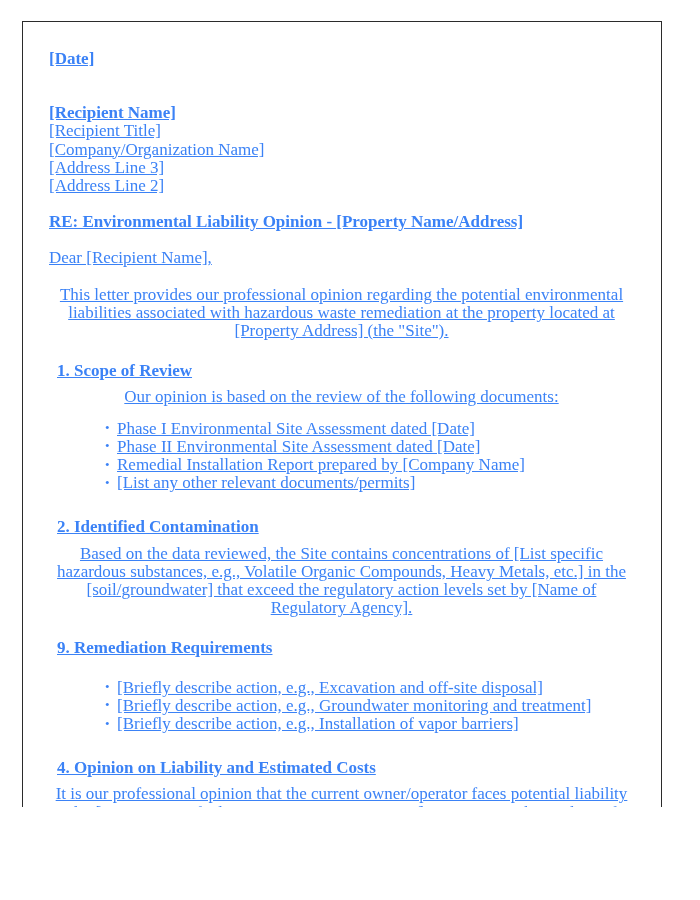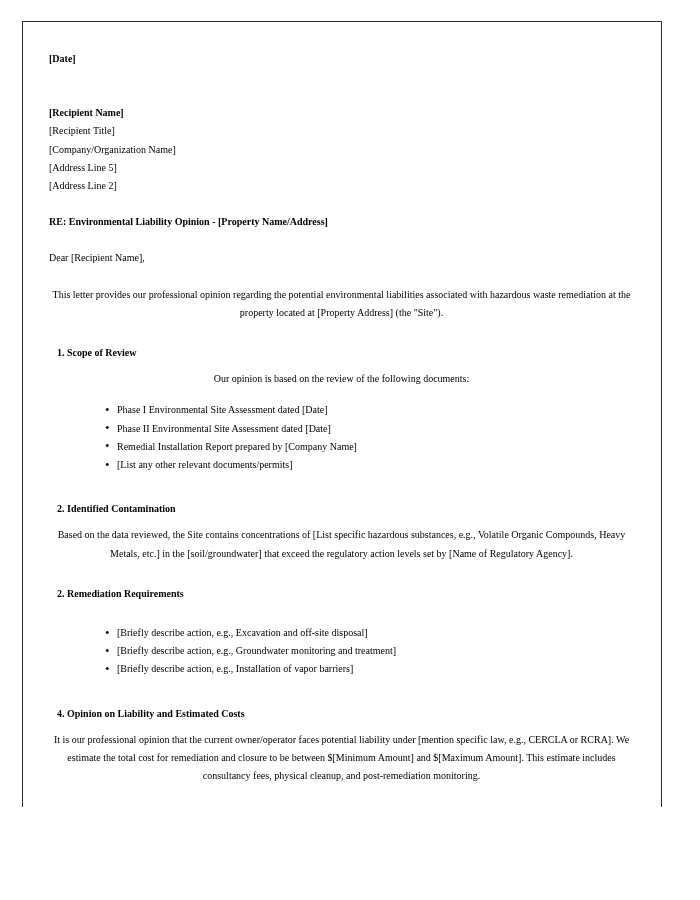"[Date]" .page-body { color: #000000 -> #3b82f6; font-size: 10px -> 17px; text-decoration: none -> underline }
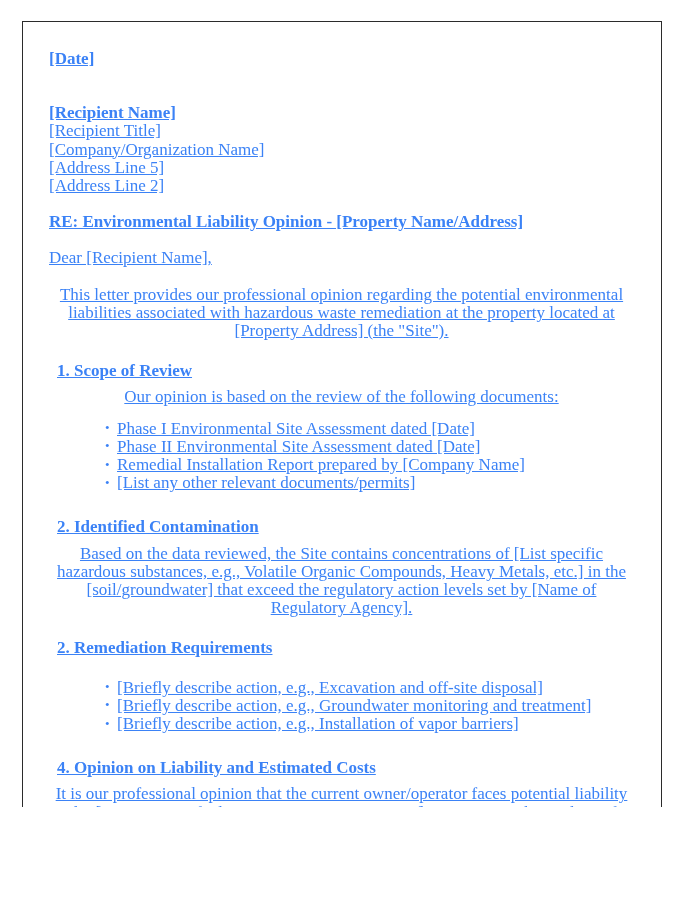"[Address Line 5]" div.addr-line { text: 5 -> 3 }
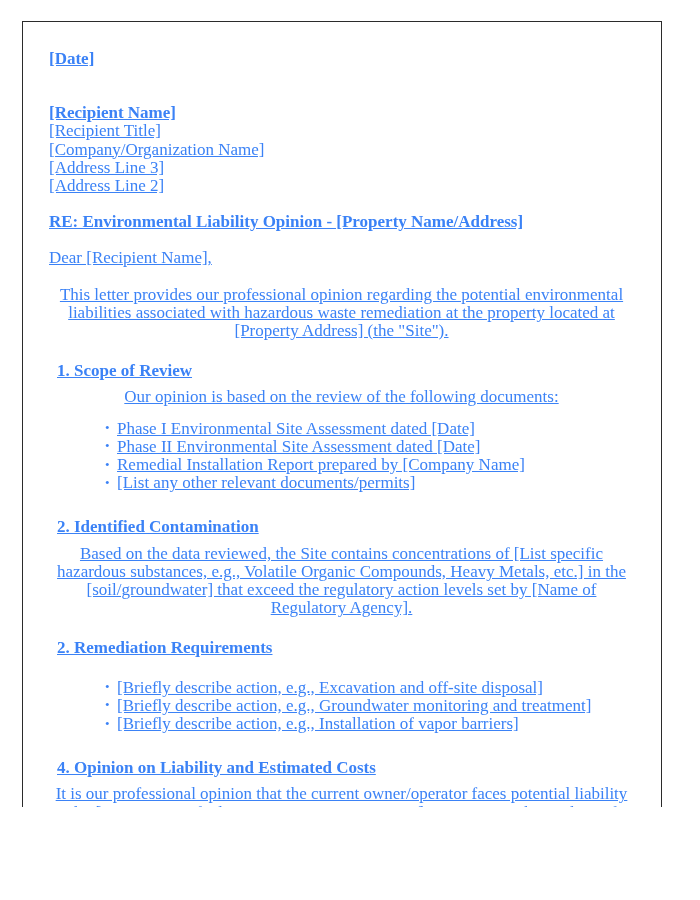"2. Remediation Requirements" div.blk { text: 2 -> 9 }
